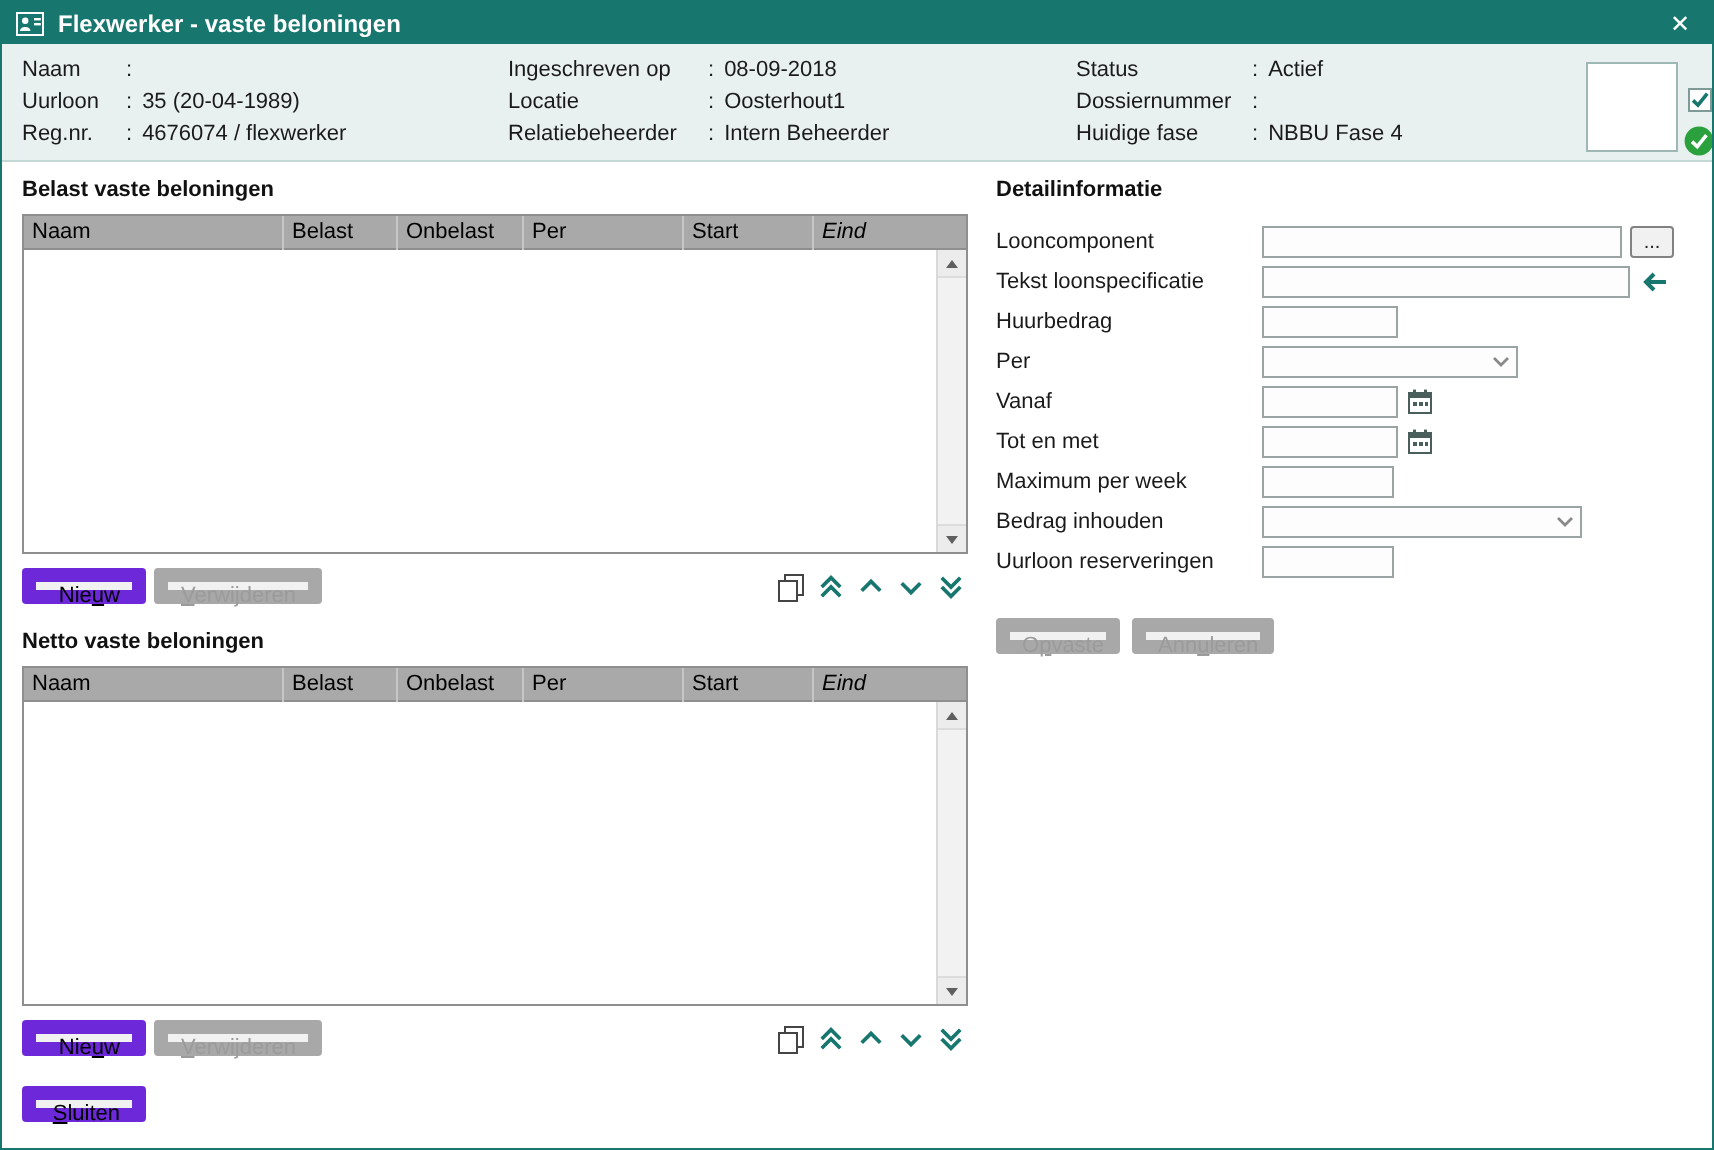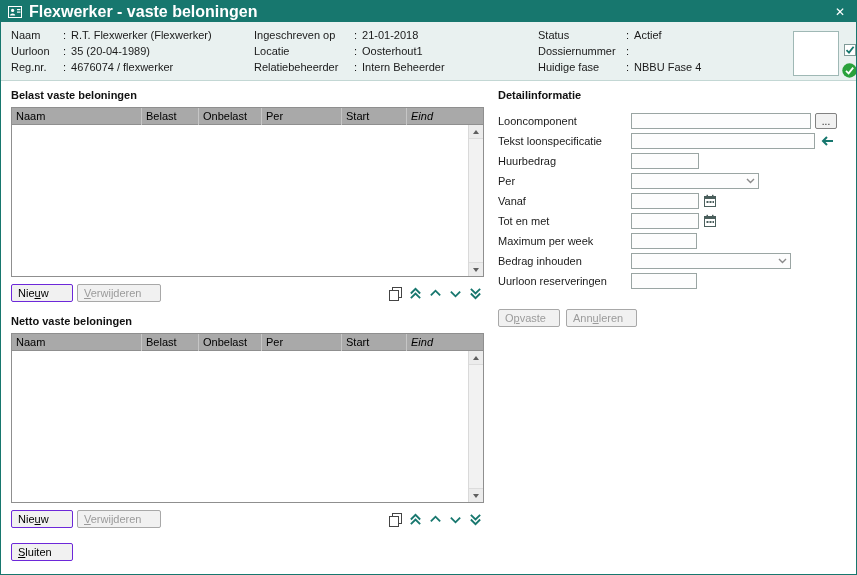"Flexwerker - vaste beloningen" .titlebar .title { font-size: 16px -> 12px }
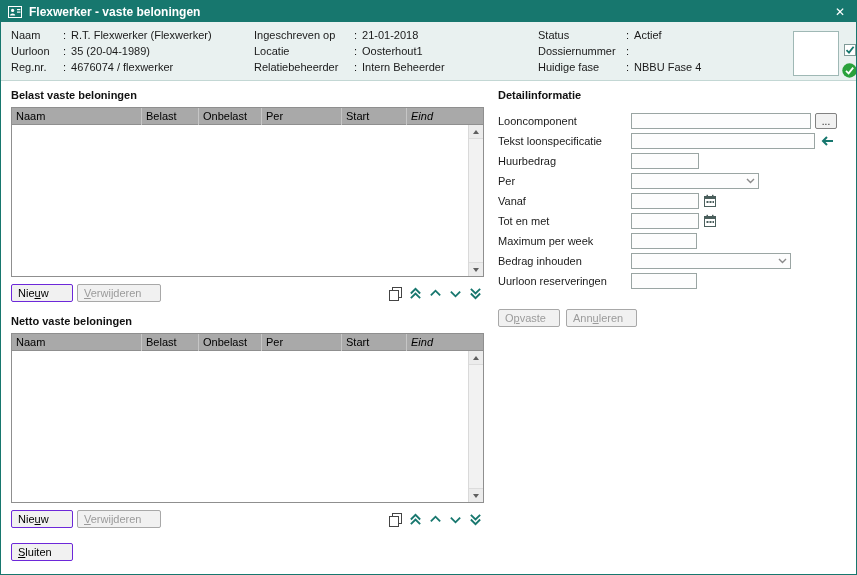"R.T. Flexwerker (Flexwerker)" span.hval { html: <span>R.T. Flexwerker (Flexwerker)</span> -> none }
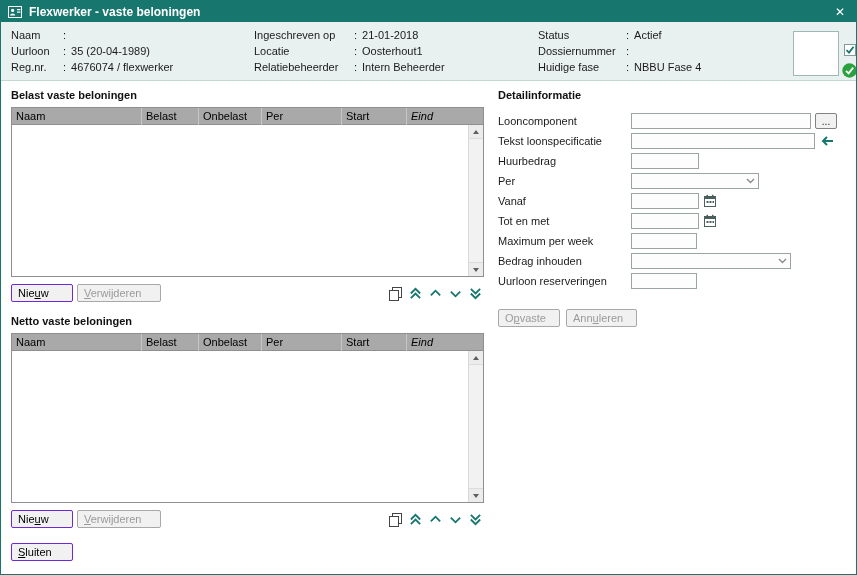"21-01-2018" span.hval { text: 21-01-2018 -> 08-09-2018 }
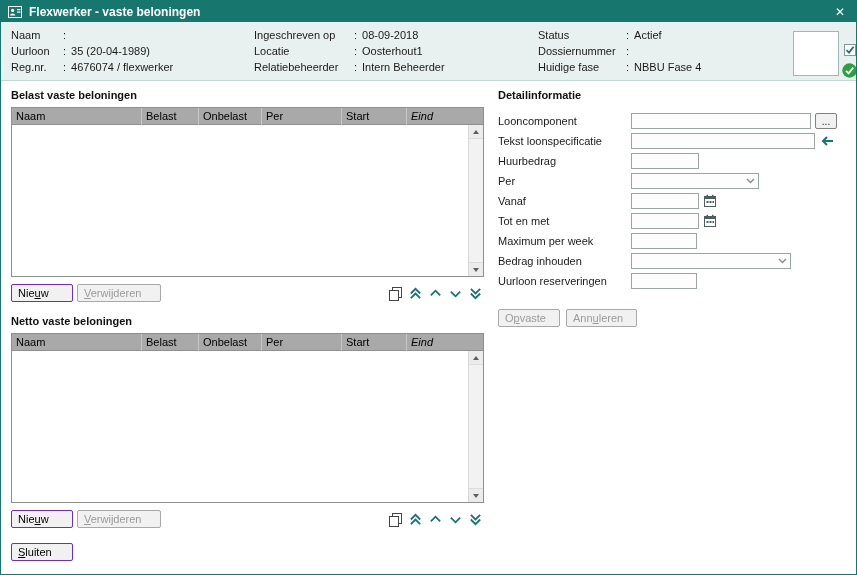"Nieuw" .btn { border: 1px solid #6d28d9 -> 7px solid #6d28d9; text-align: left -> right }
